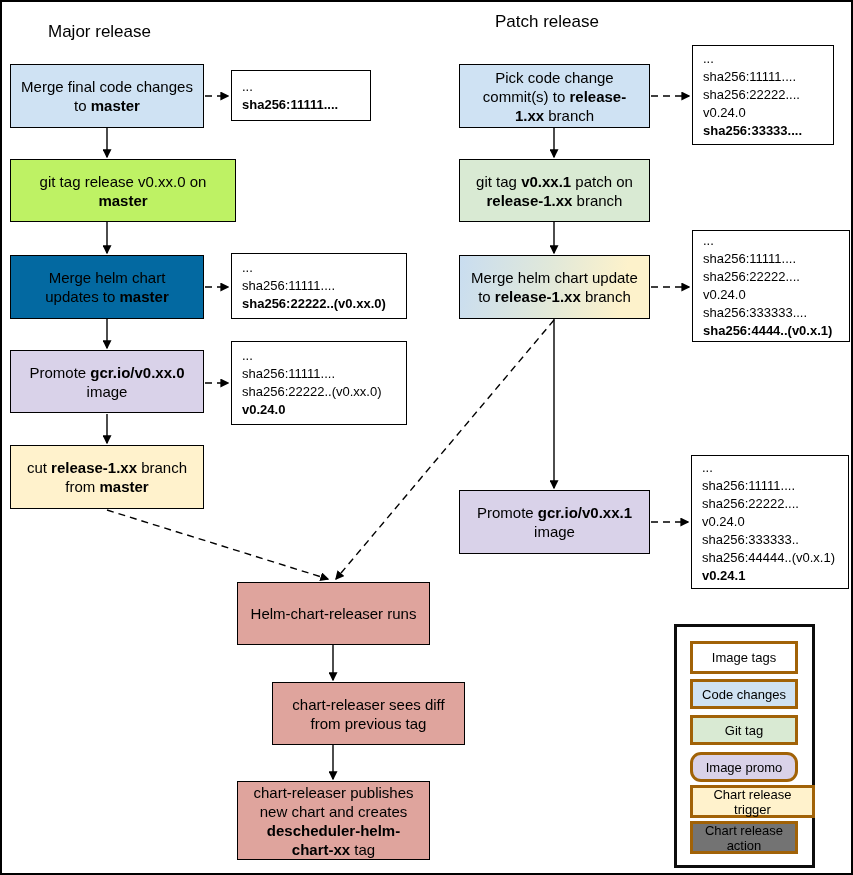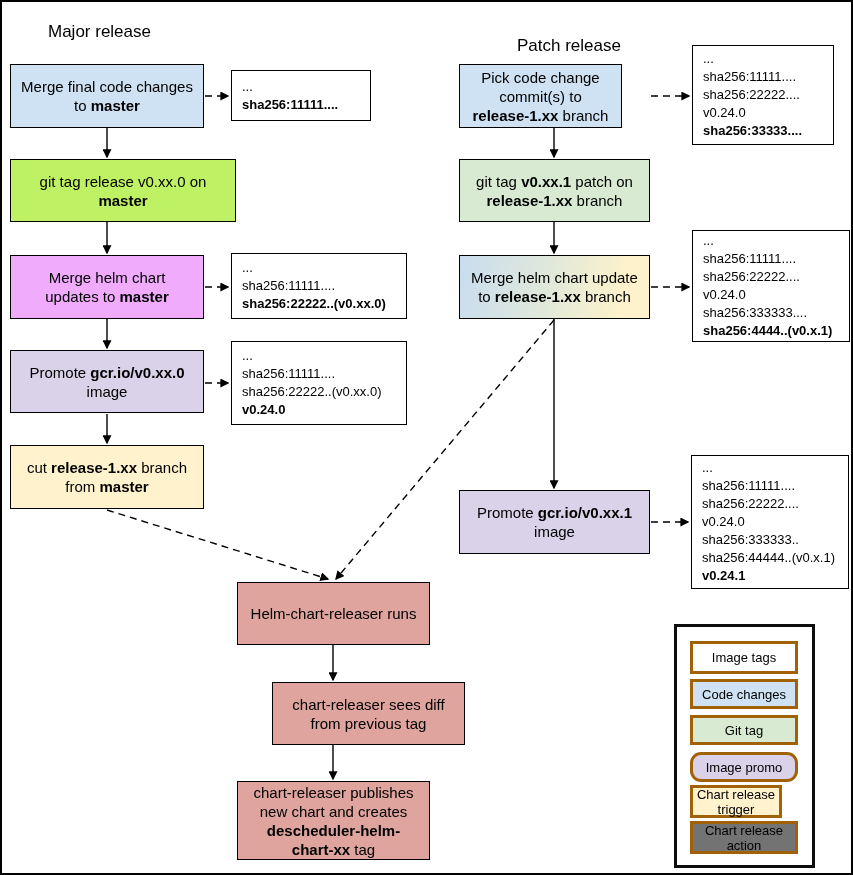"Patch release" #h-patch { margin-left: 22px -> none; top: 34px -> 10px }
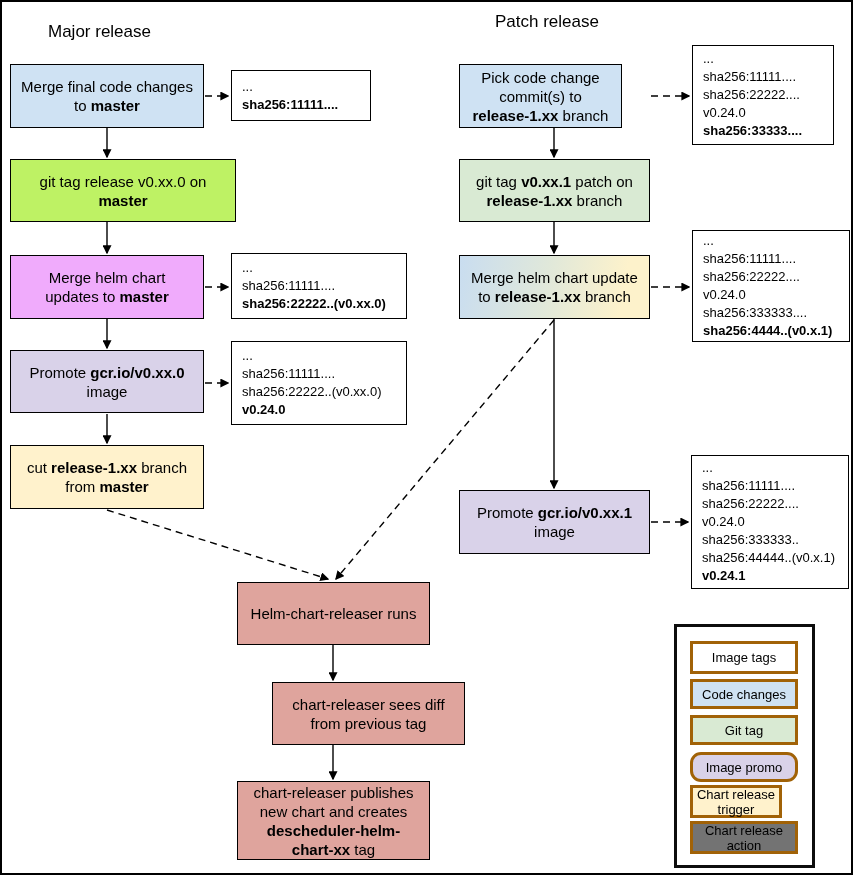"Pick code change commit(s) to" div.node { width: 163px -> 191px }
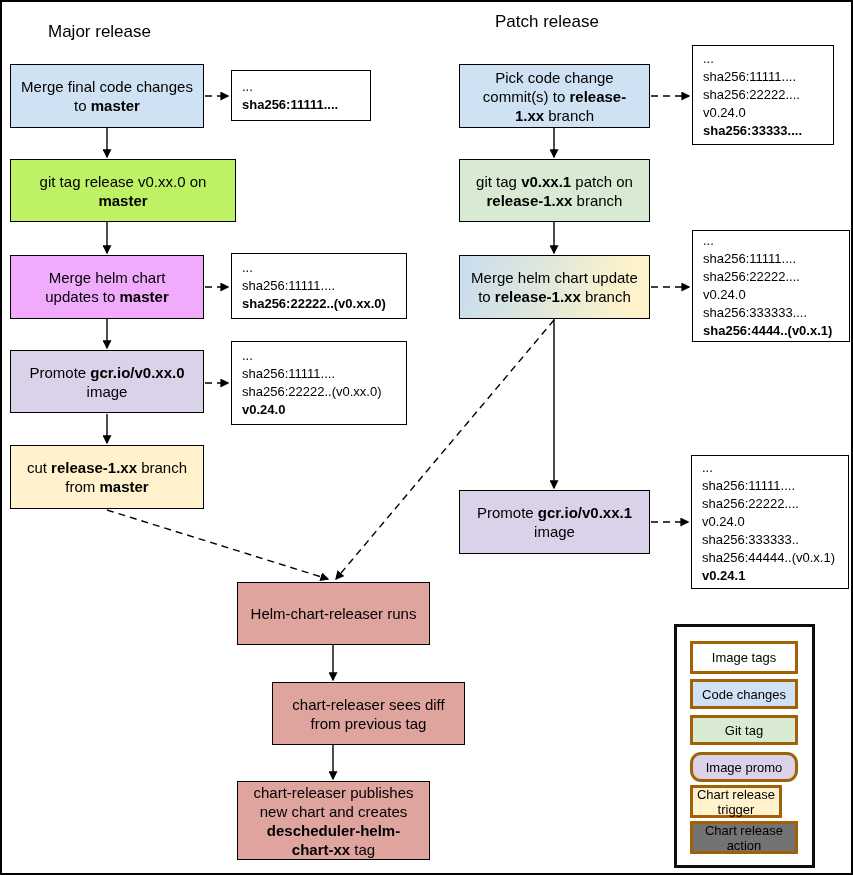"Merge helm chart updates to" div.node { background: #f0abfc -> #0369a1 }
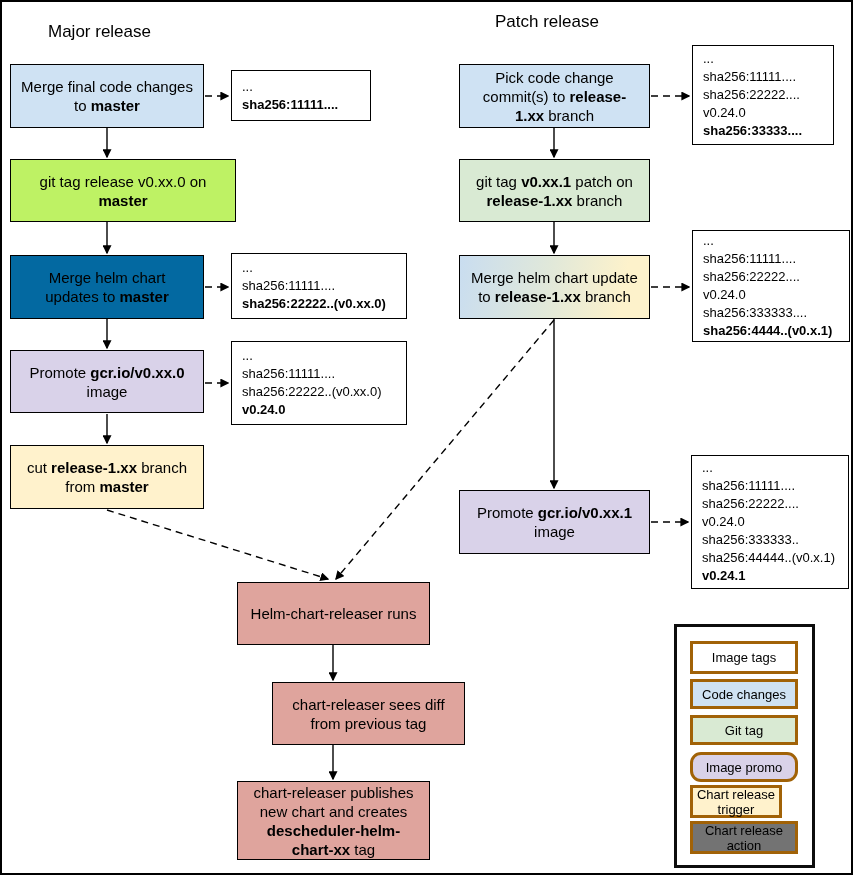"Chart release trigger" div.legend-item { width: 92px -> 125px }
